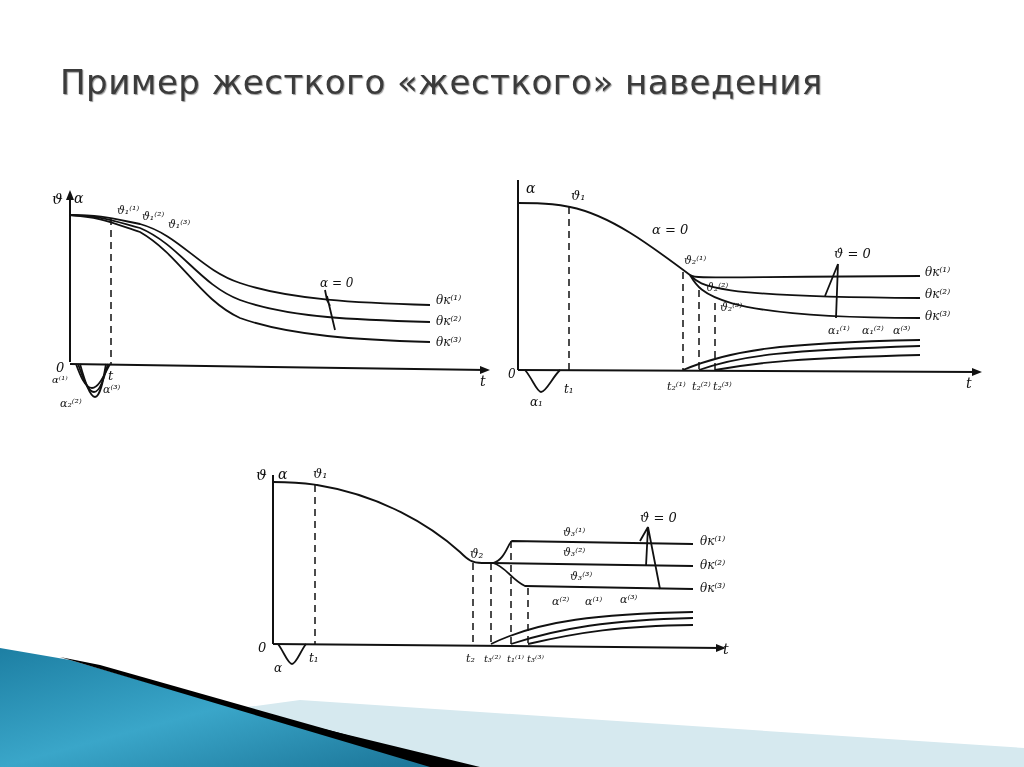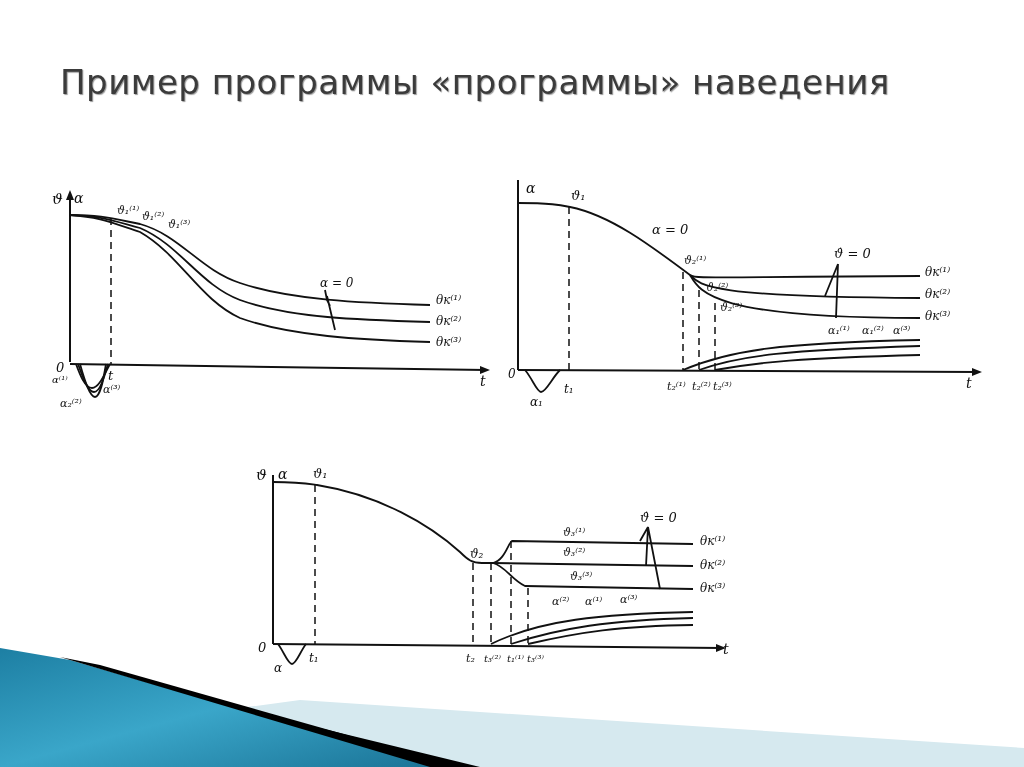"Пример программы «программы» наведения" div.title { text: программы «программы -> жесткого «жесткого }
